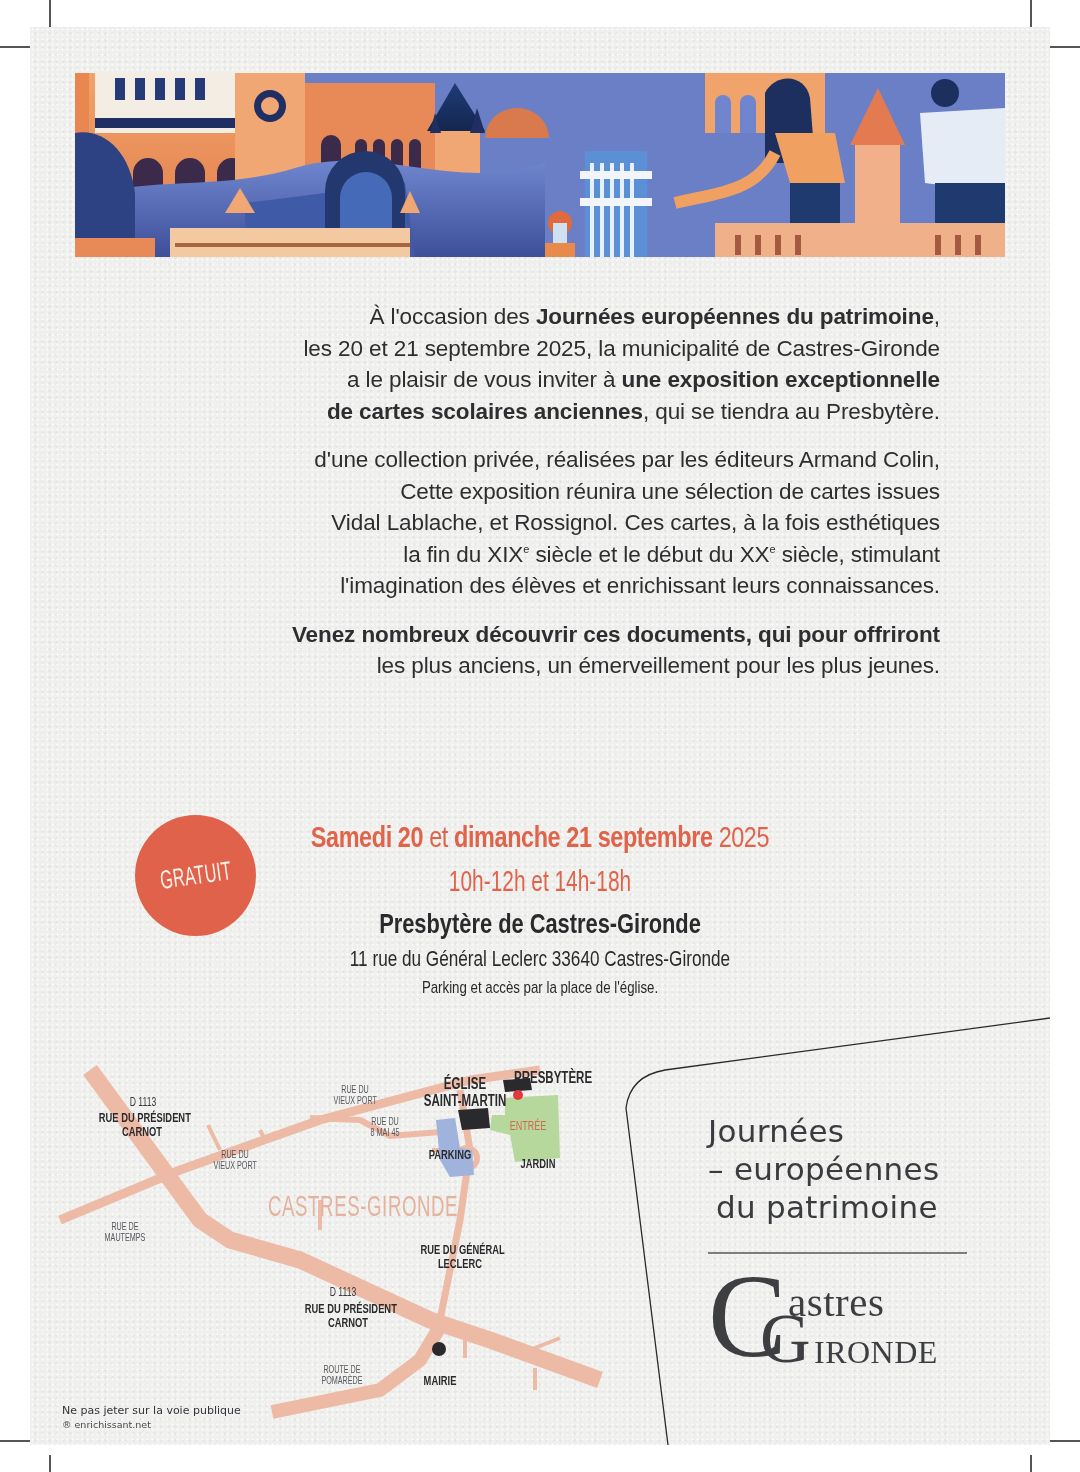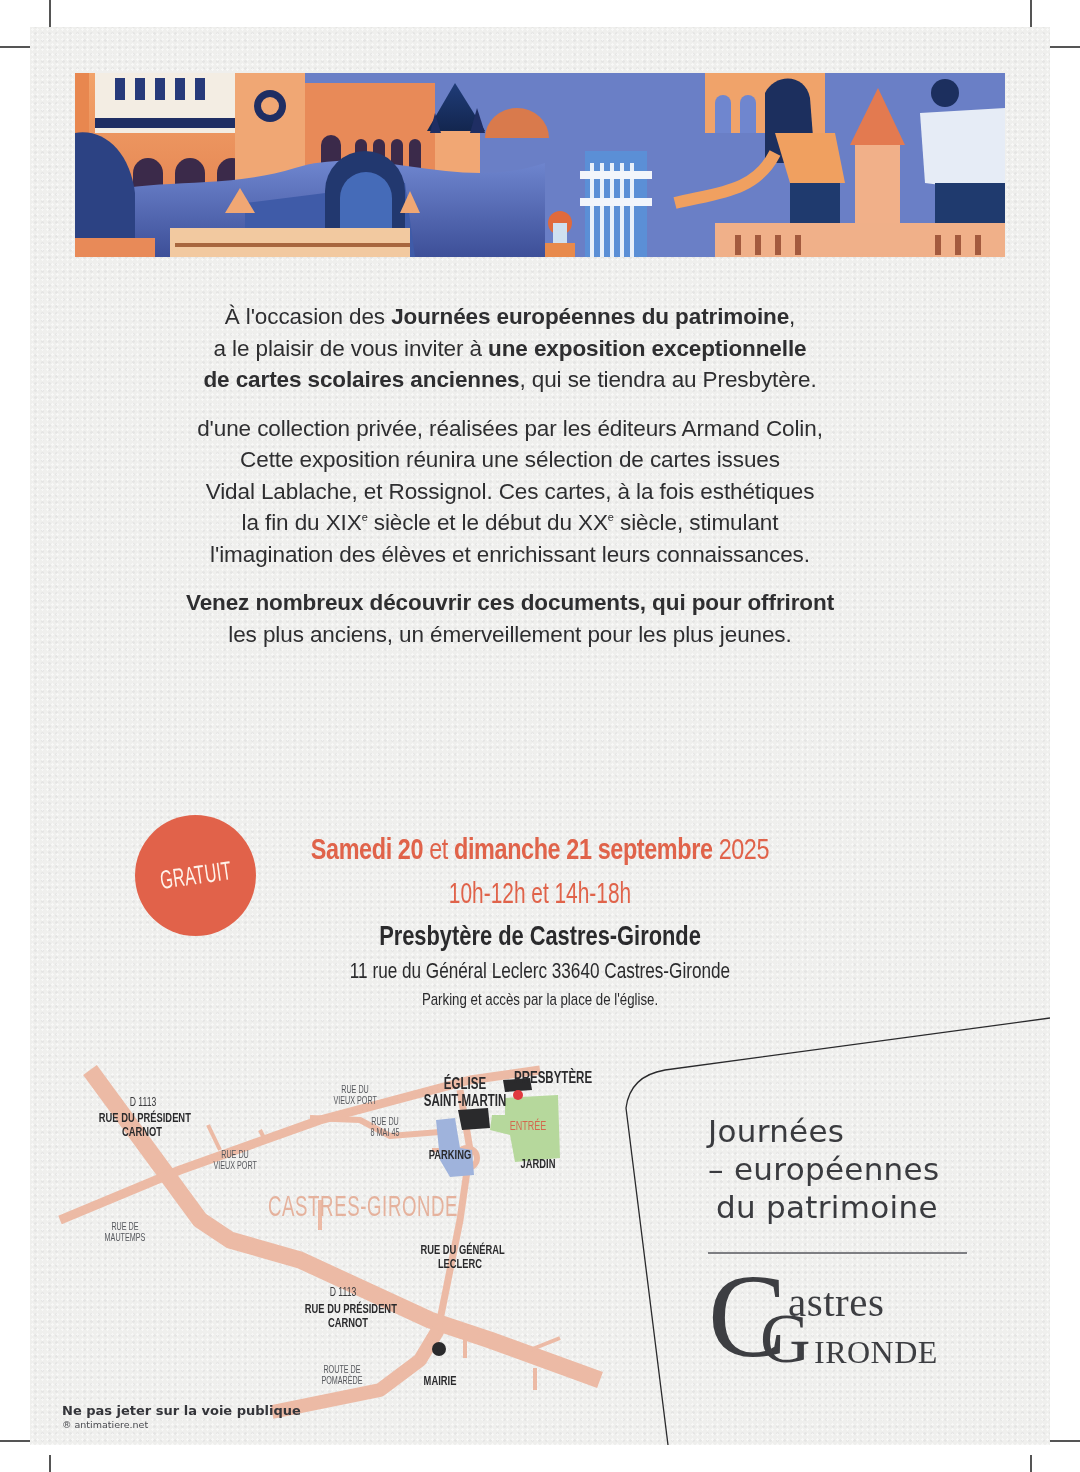"À l'occasion des Journées européennes" div.intro { text-align: none -> right }
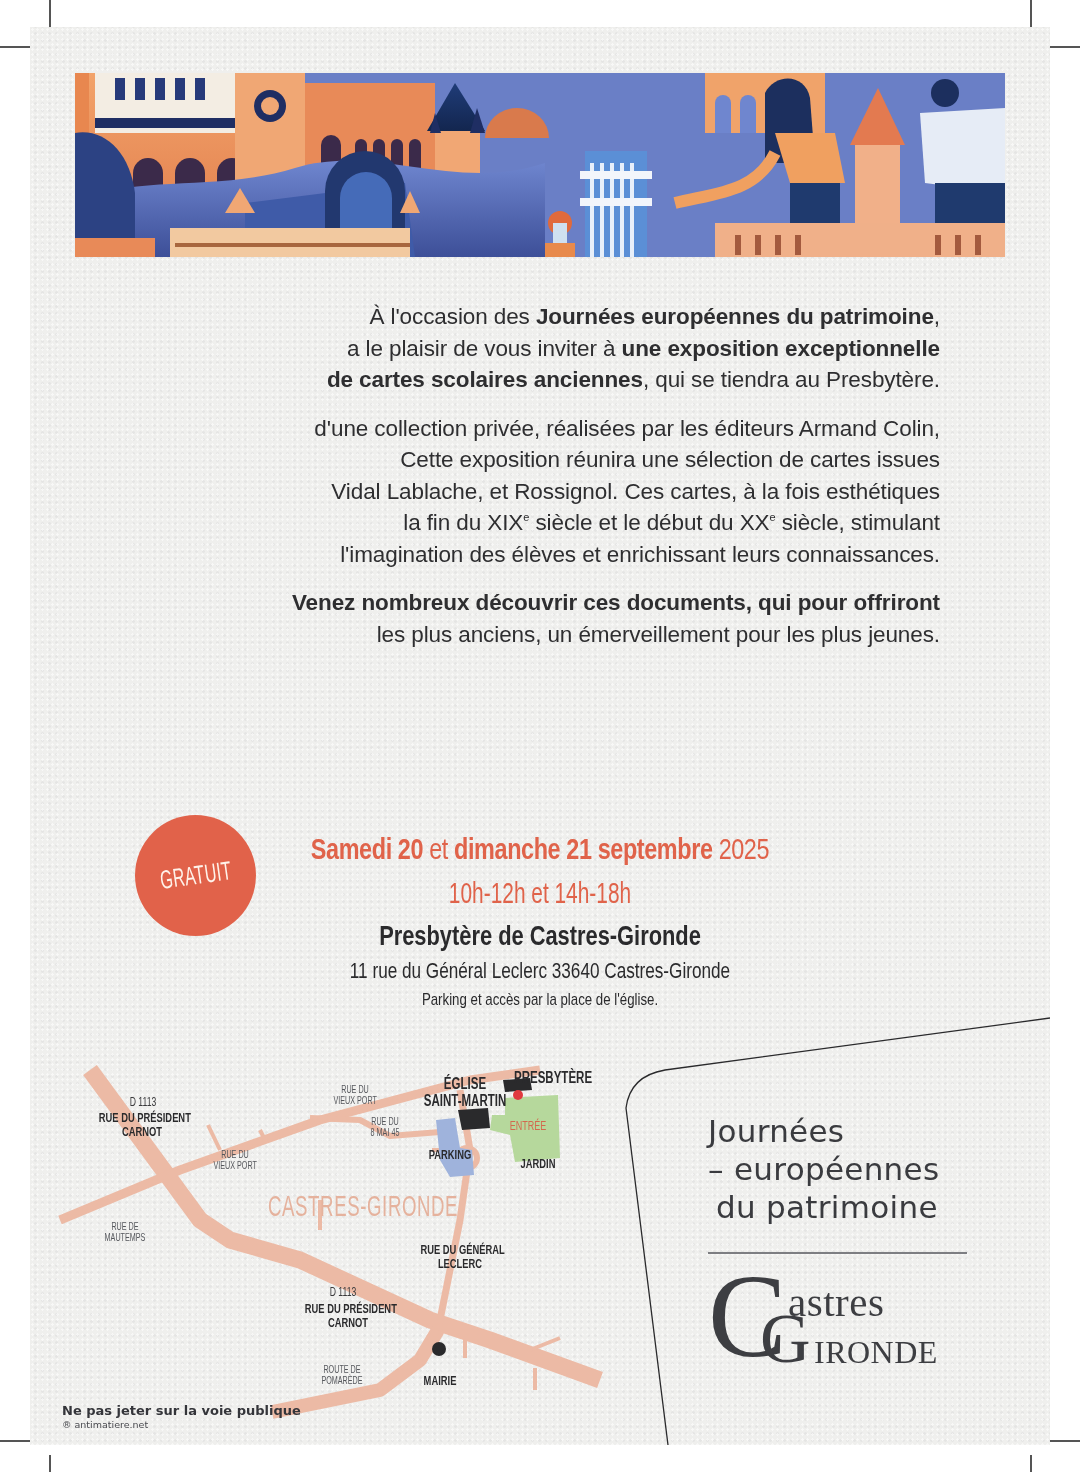"les 20 et 21 septembre" span.line { html: none -> <span>les 20 et 21 septembre 2025, la municipalité de Castres-Gironde</span> }
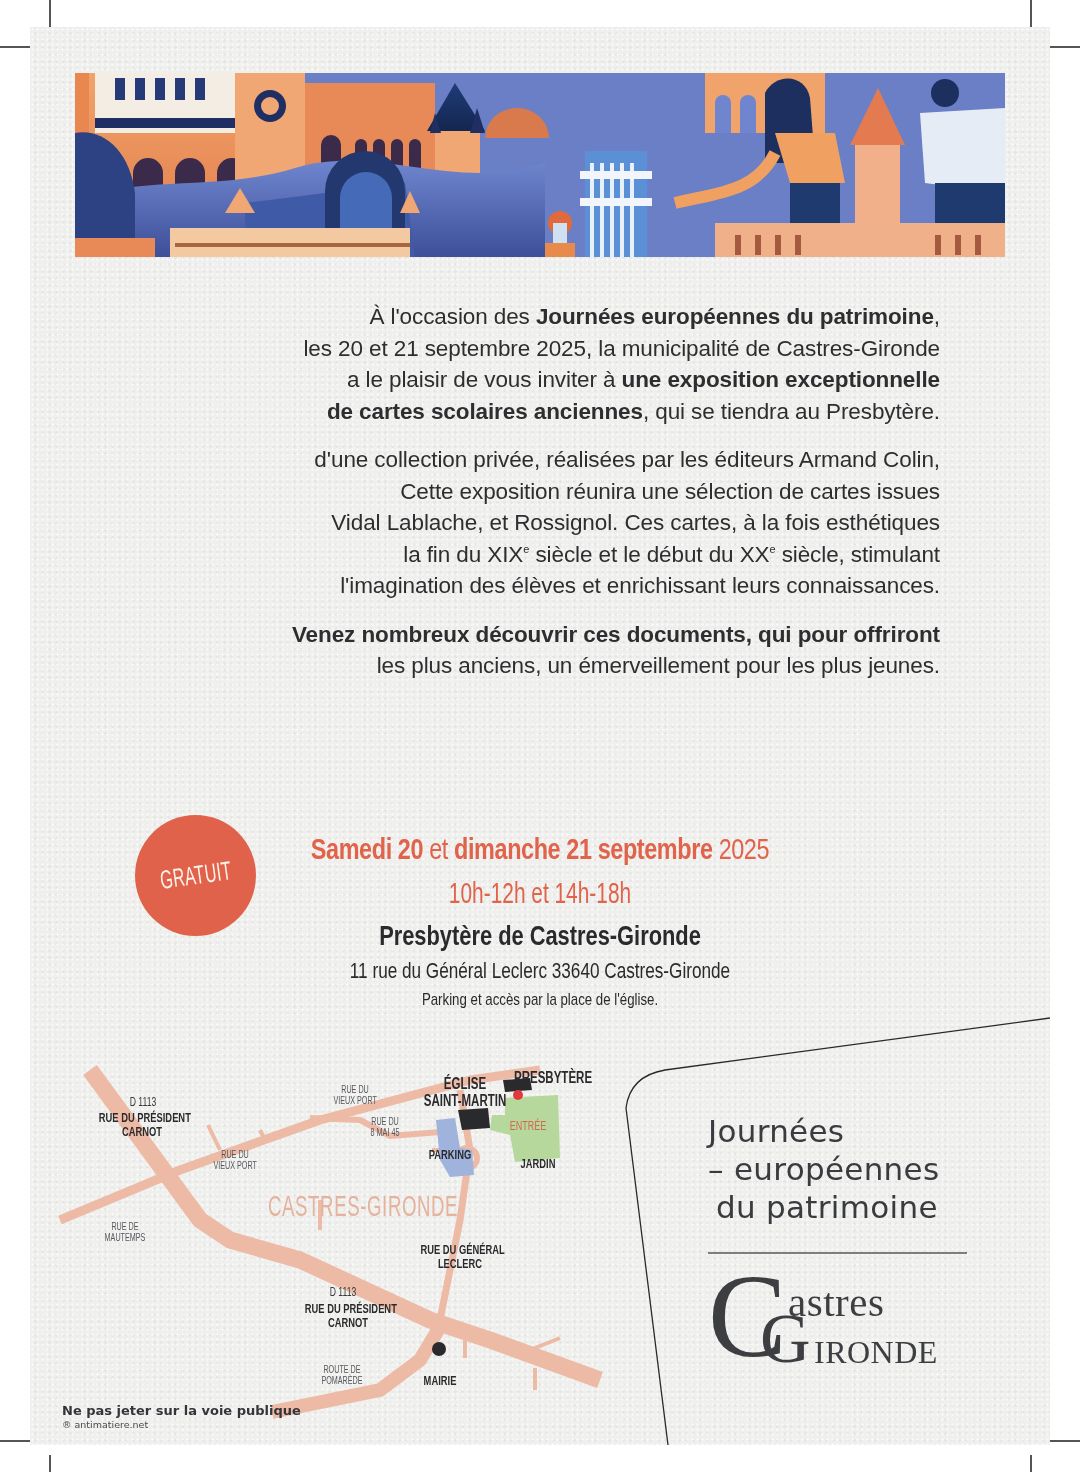"Samedi 20 et dimanche 21" .event { margin-top: 12px -> none }
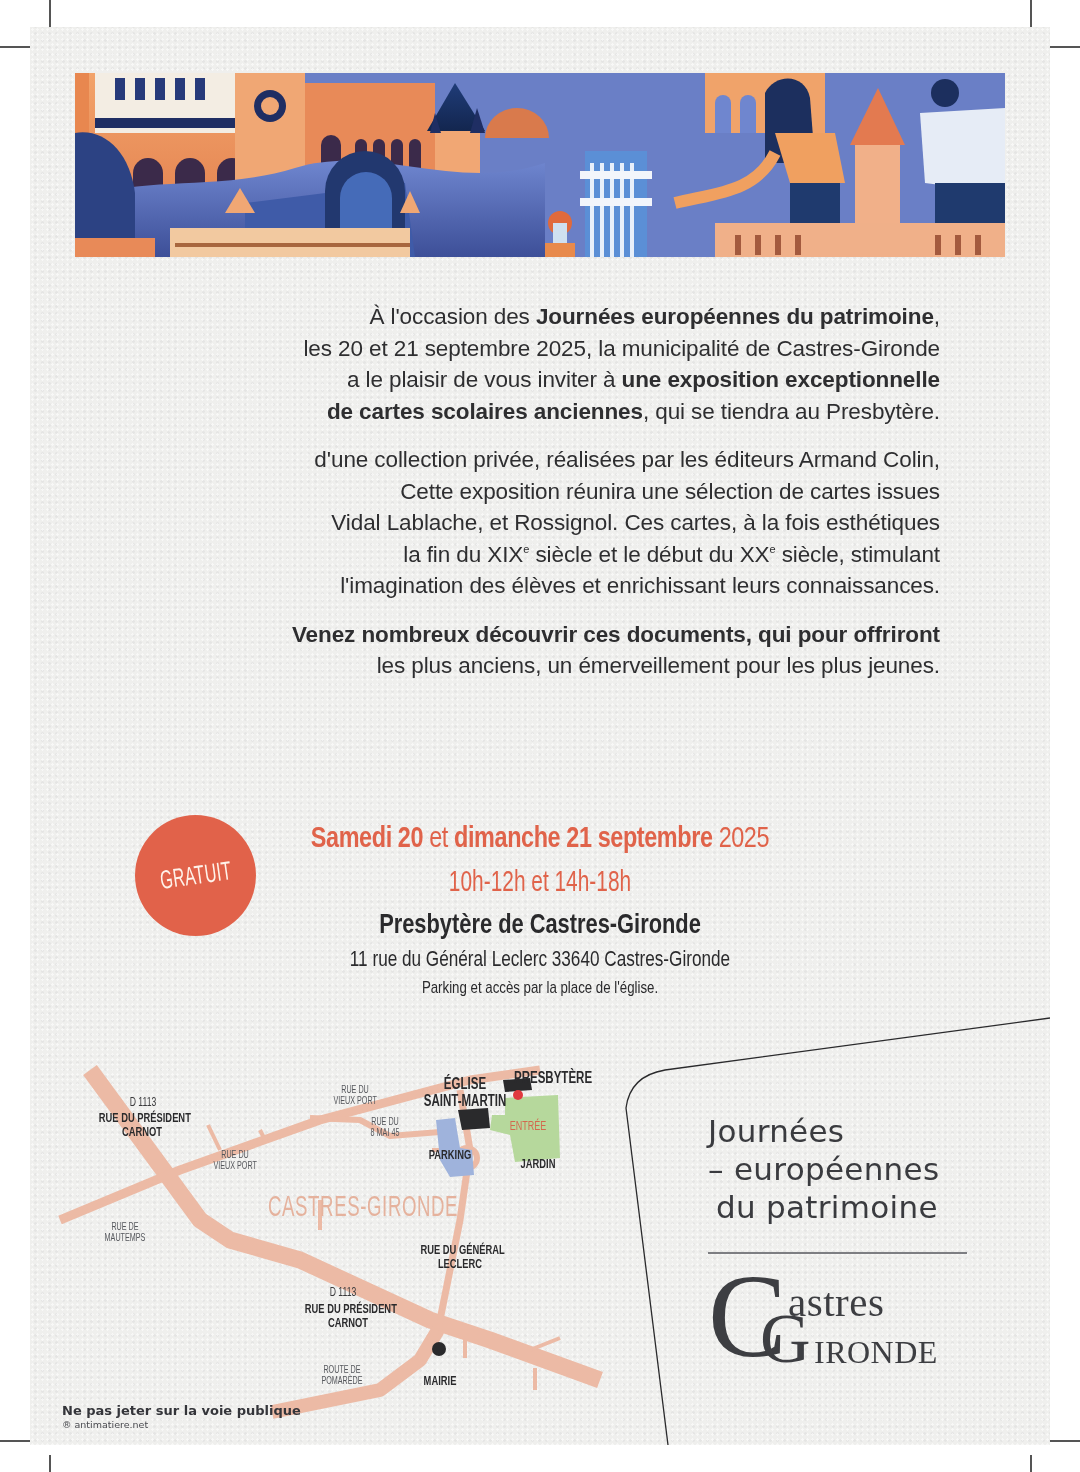"Ne pas jeter sur la" .footer .f1 { font-size: 13px -> 11px; font-weight: bold -> normal }
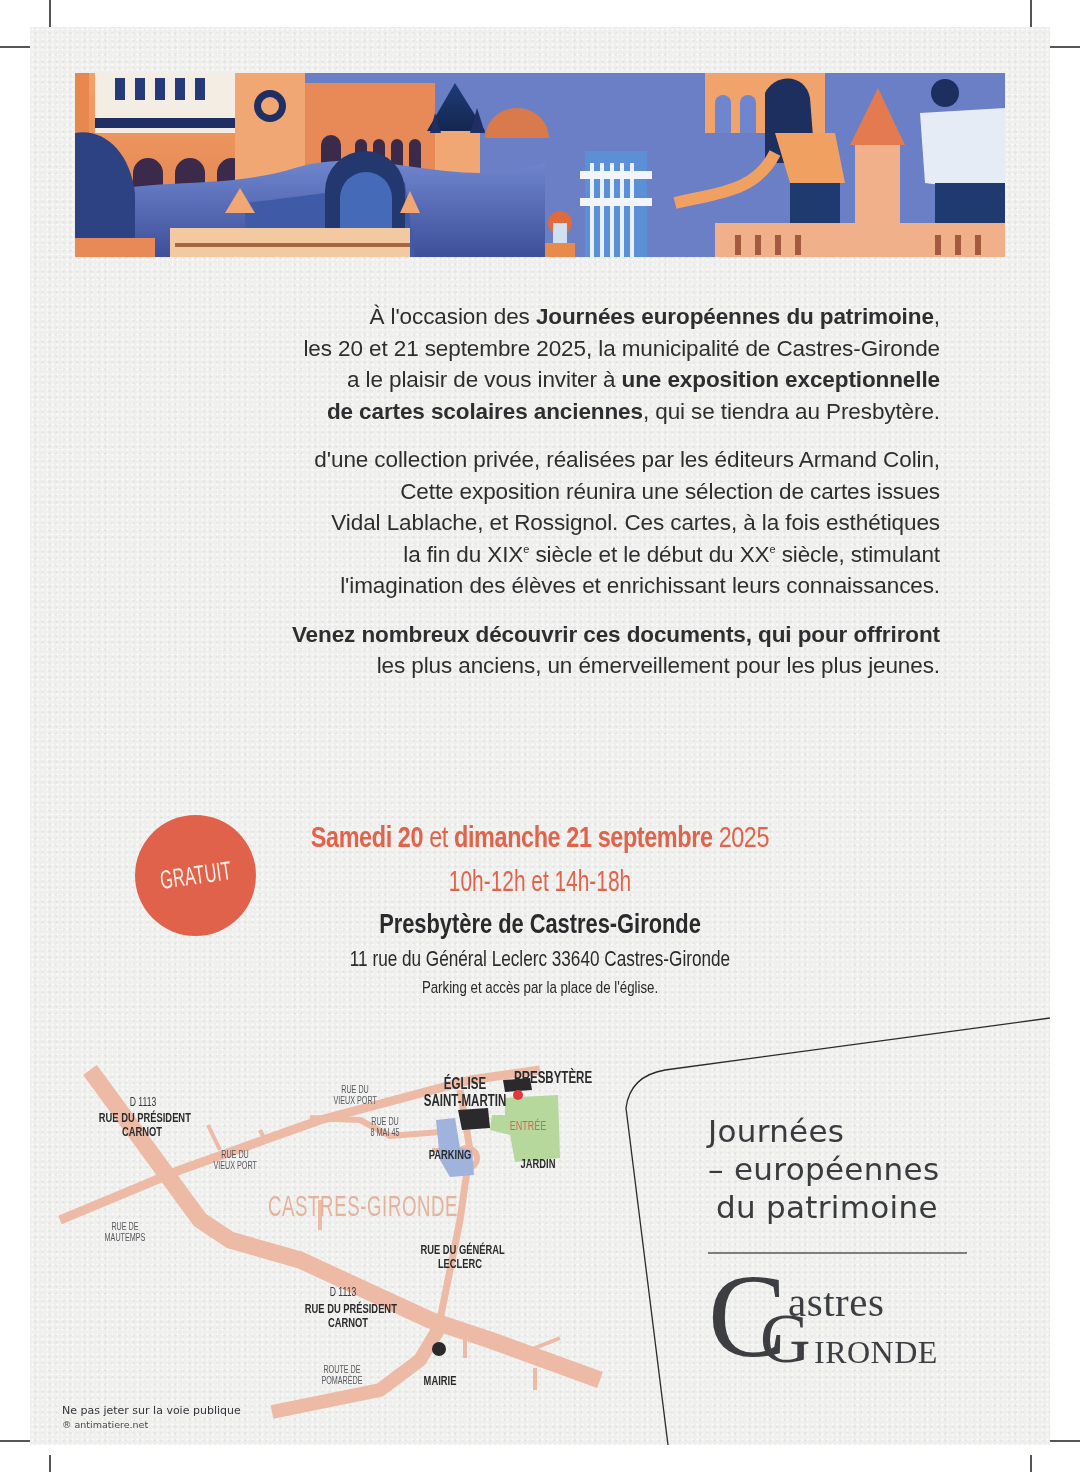"® antimatiere.net" div.f2 { text: antimatiere.net -> enrichissant.net }
